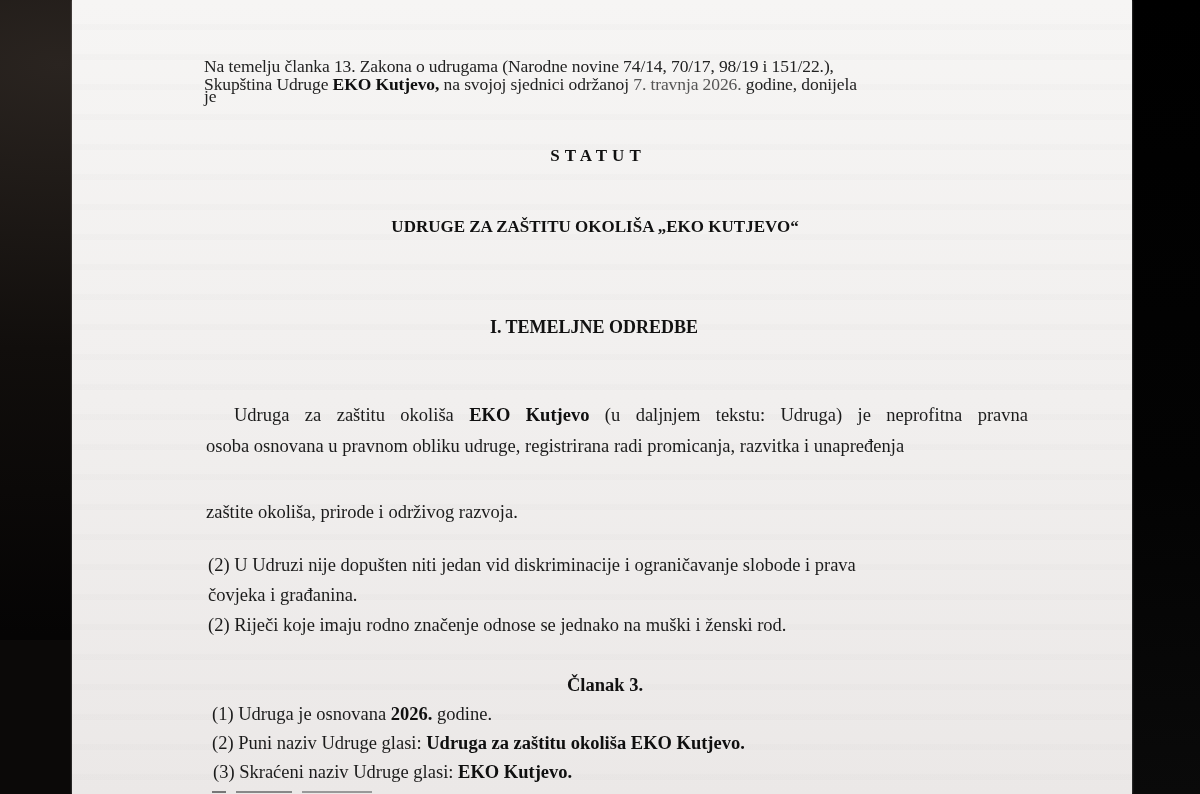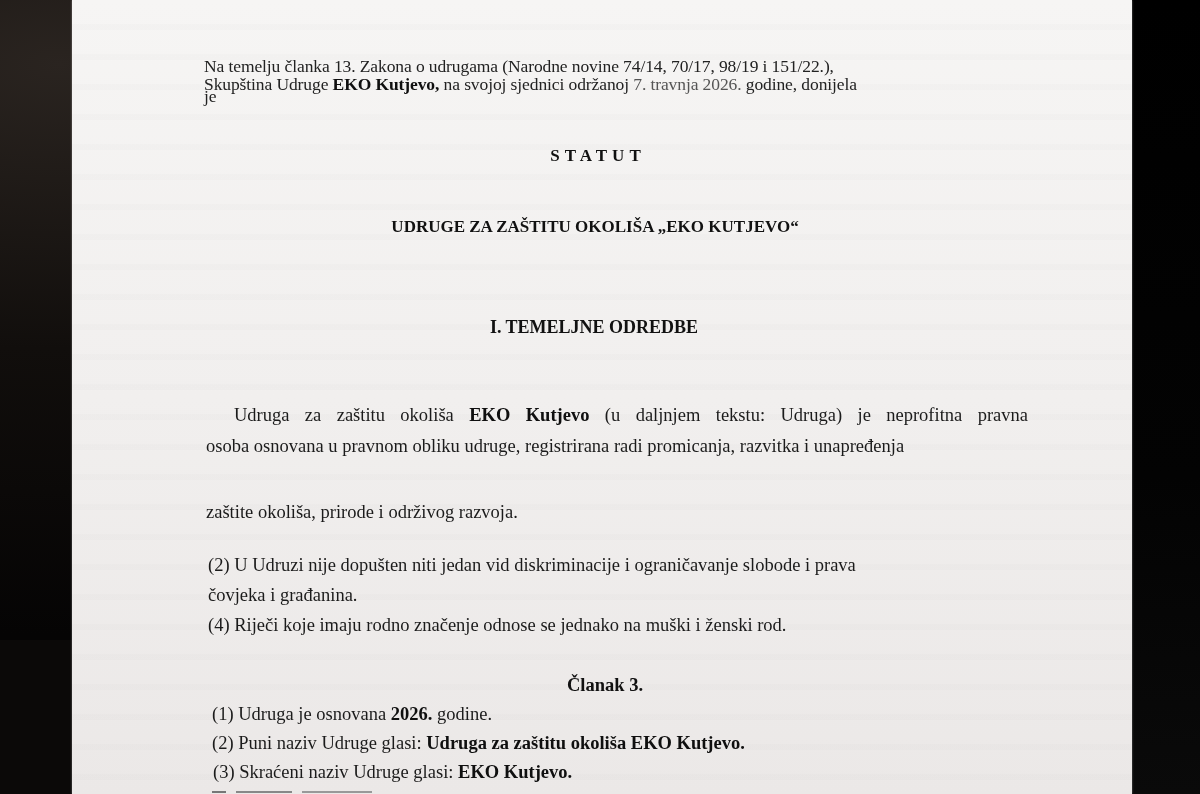"(4) Riječi koje imaju rodno" div.line { text: 4 -> 2 }
